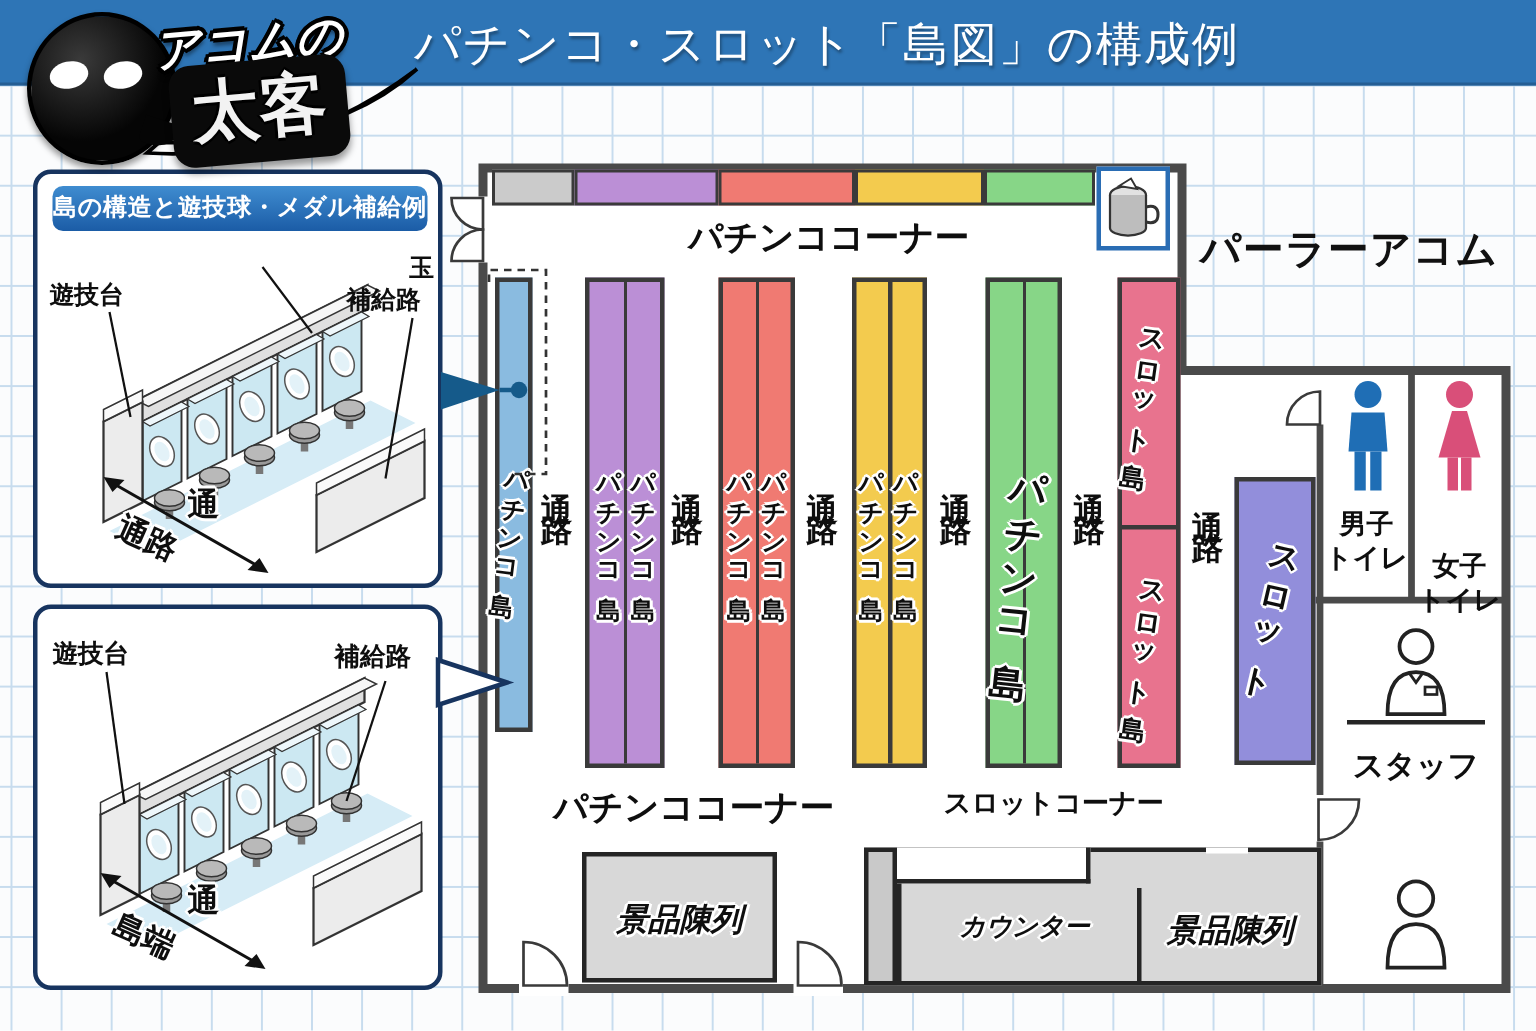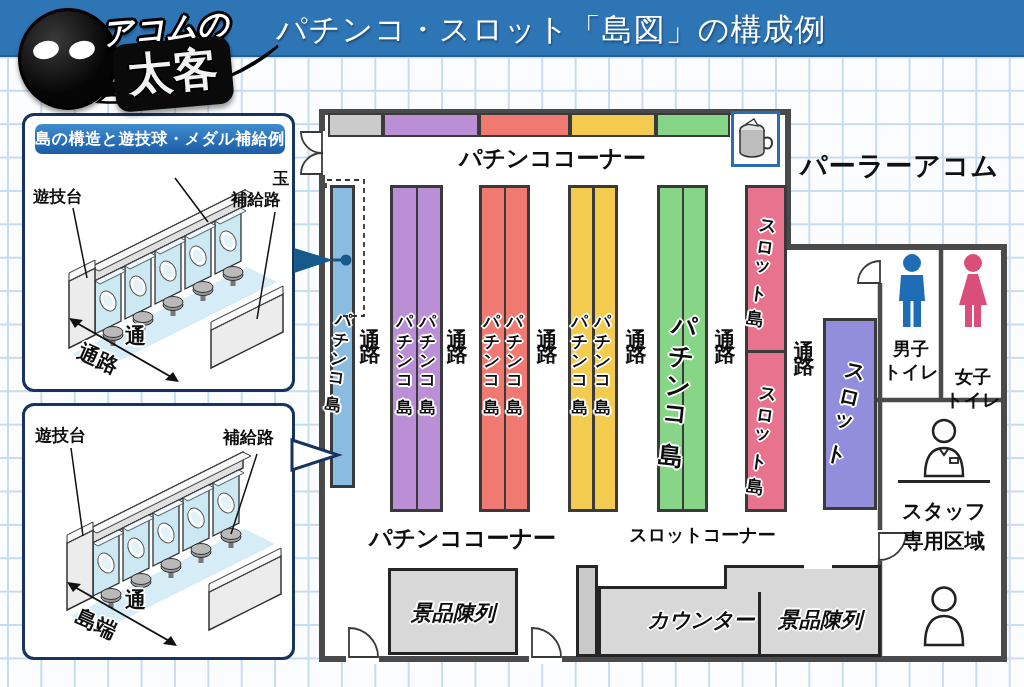"専用区域" div { html: <div>専用区域</div> -> none }
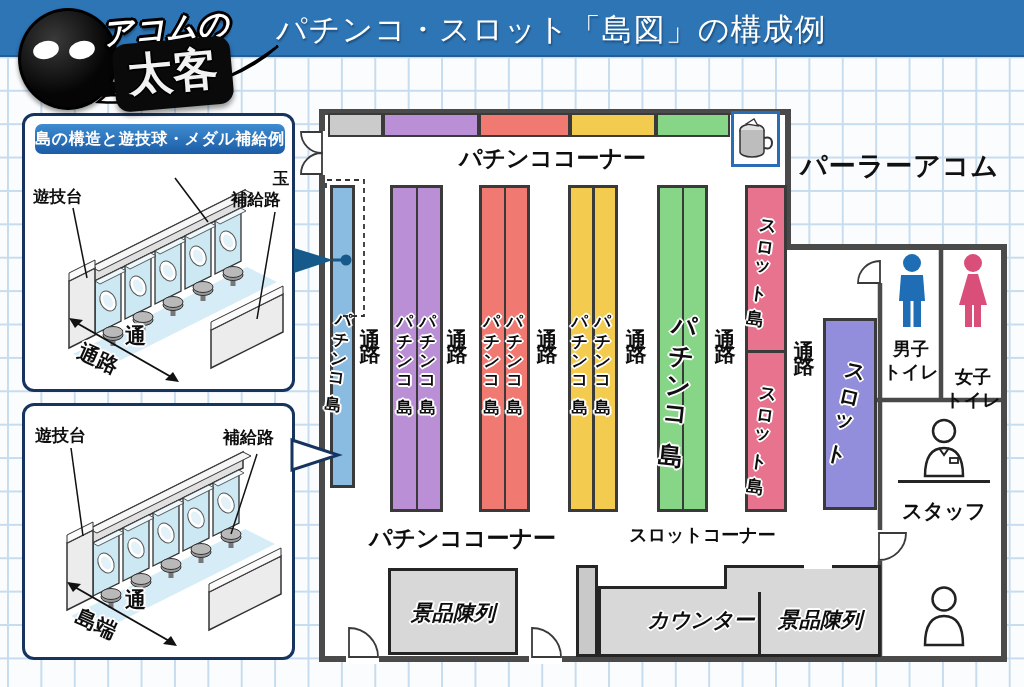"カウンター" div.abs { font-size: 21px -> 17px; left: 32px -> 14px }
